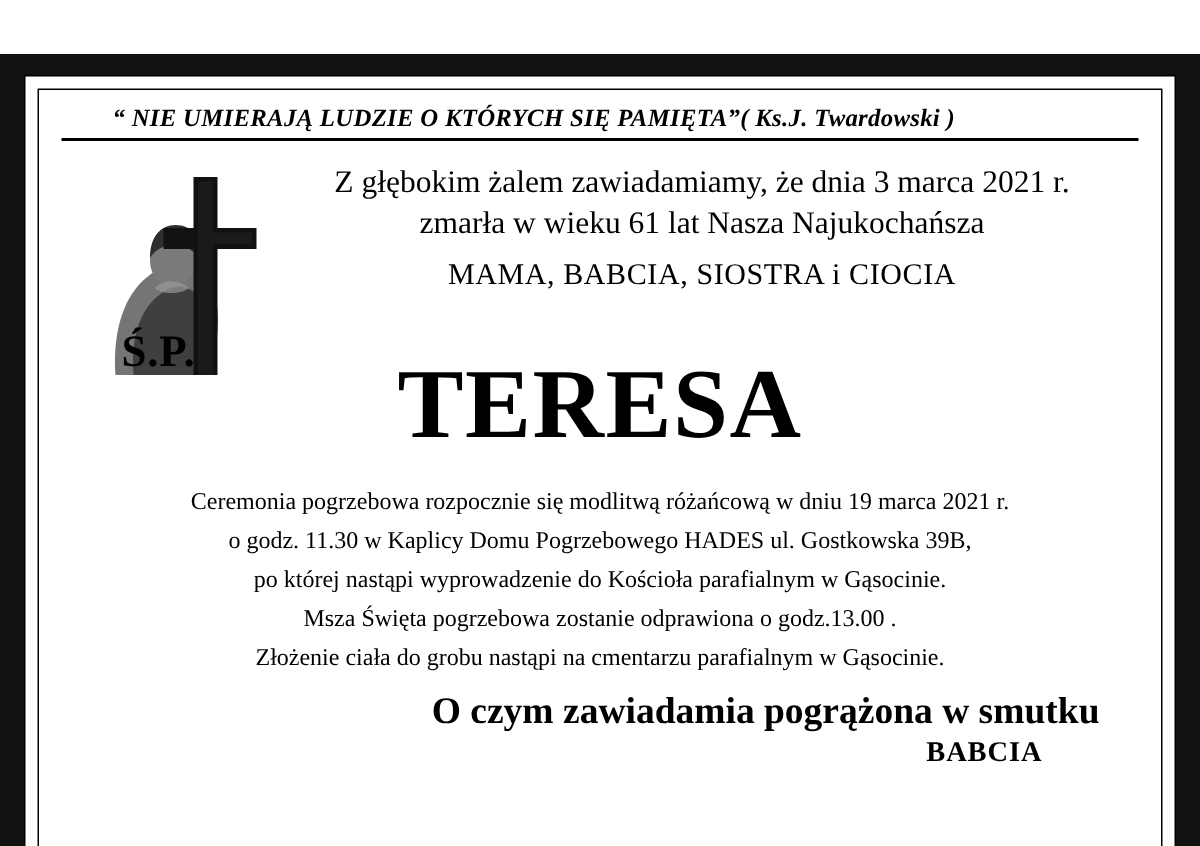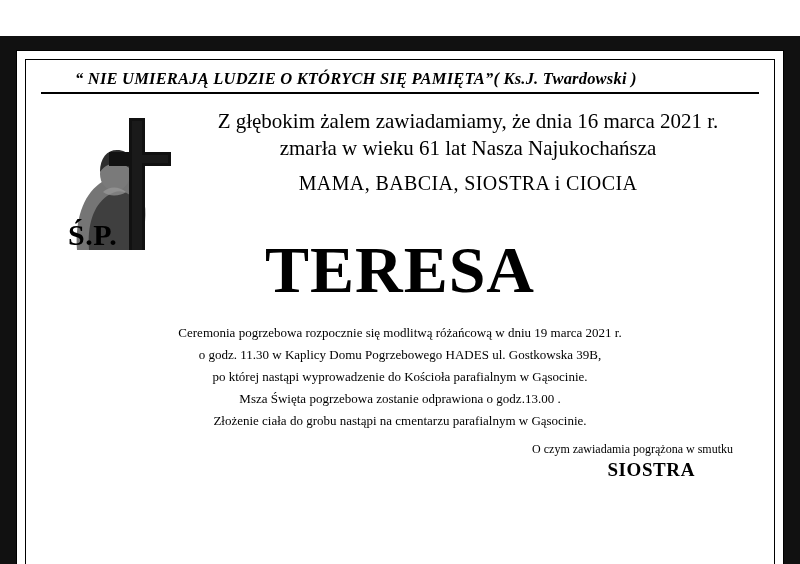"Z głębokim żalem zawiadamiamy, że" div.intro-l1 { text: 16 -> 3 }
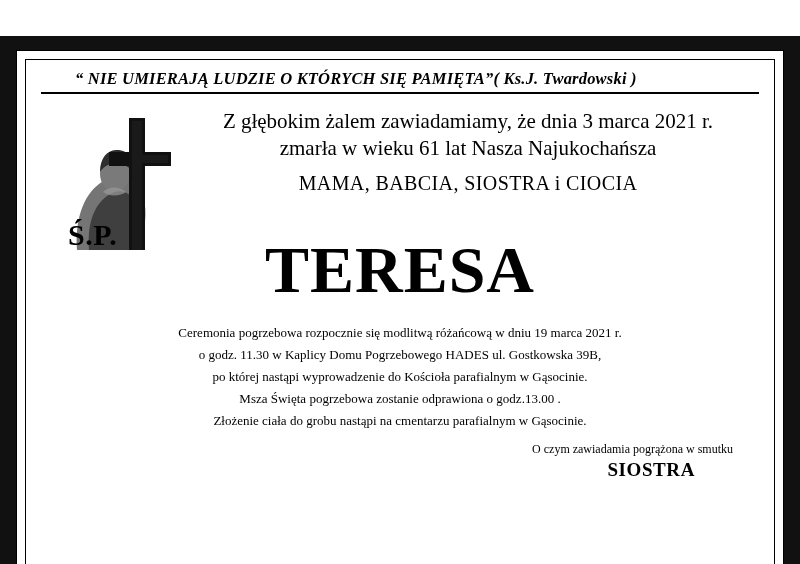"Ś.P." .sp-label { left: 9px -> 22px }
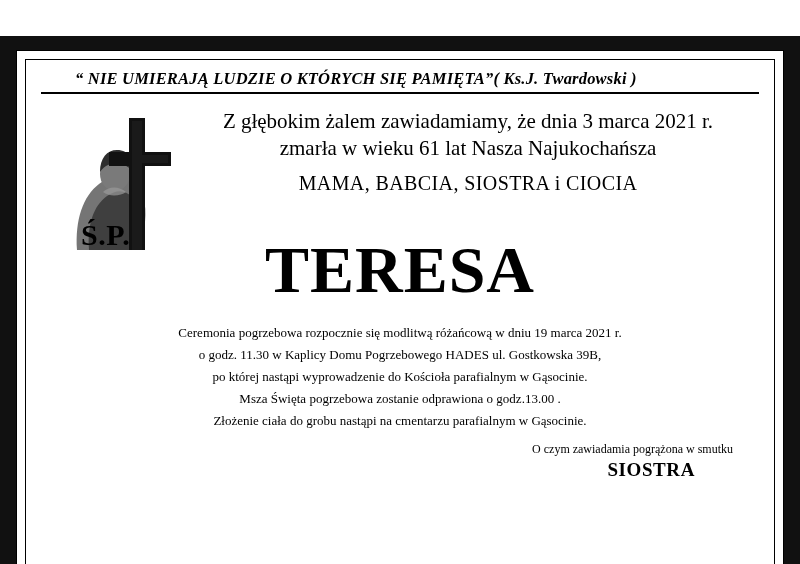"Ceremonia pogrzebowa rozpocznie się" .details p { font-size: 13px -> 16px }
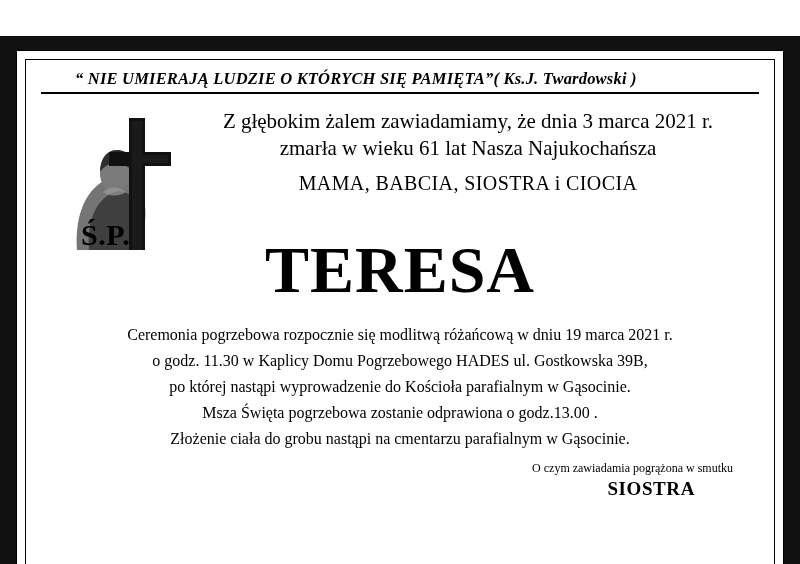"O czym zawiadamia pogrążona w" .closing-line { font-size: 12px -> 25px; font-weight: none -> bold }
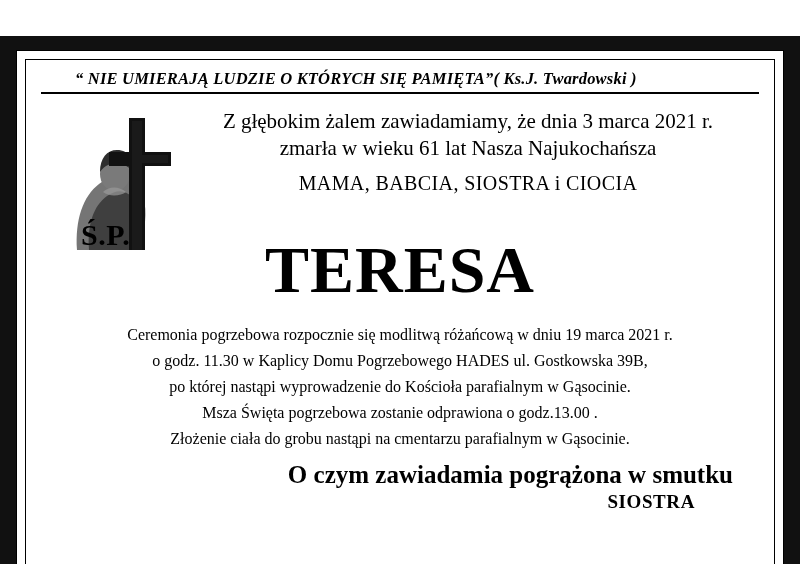"SIOSTRA" div.family { text: SIOSTRA -> BABCIA }
